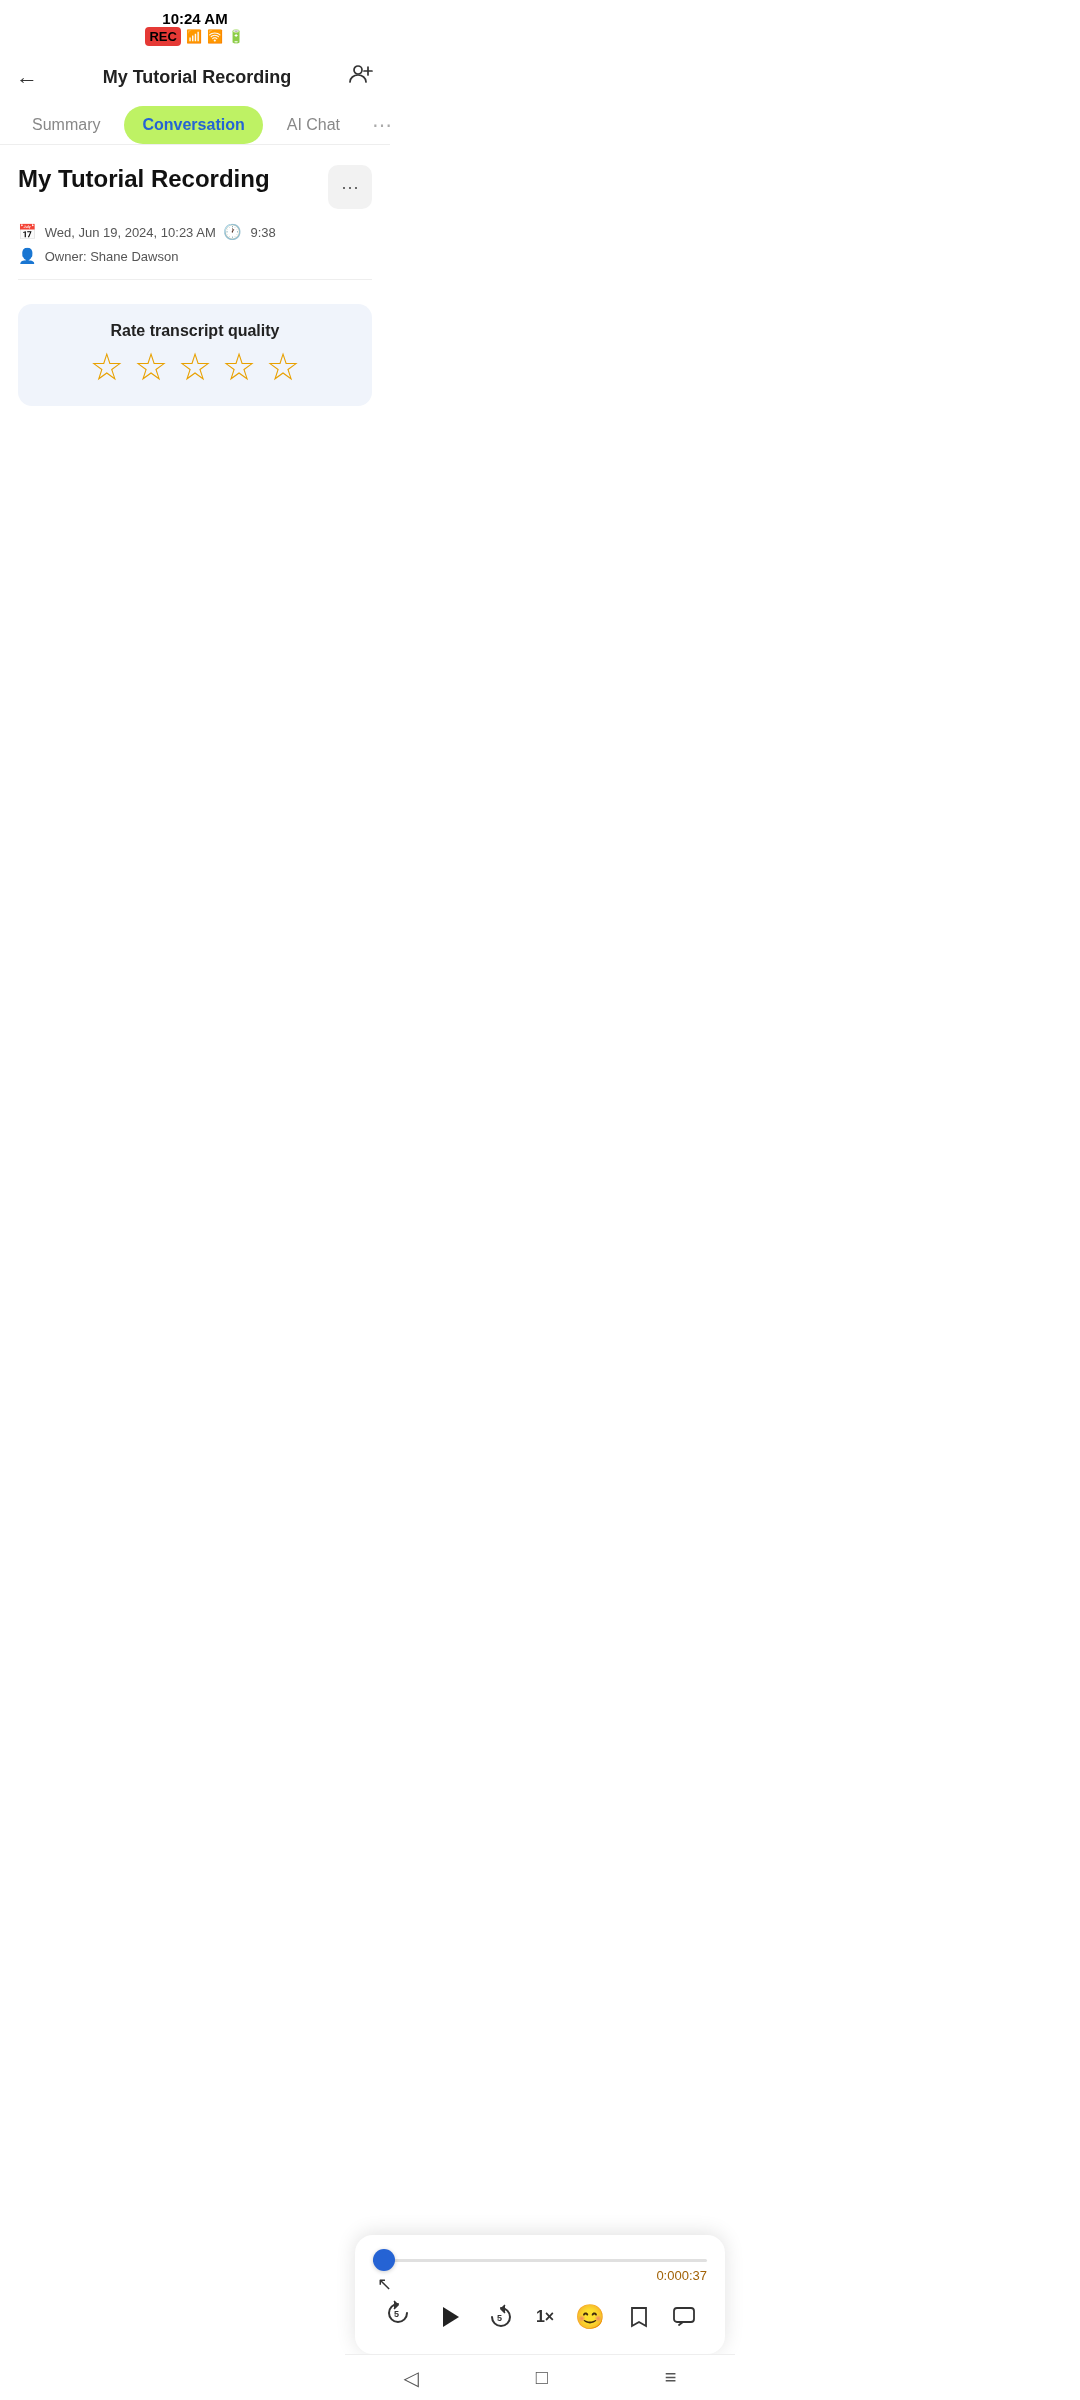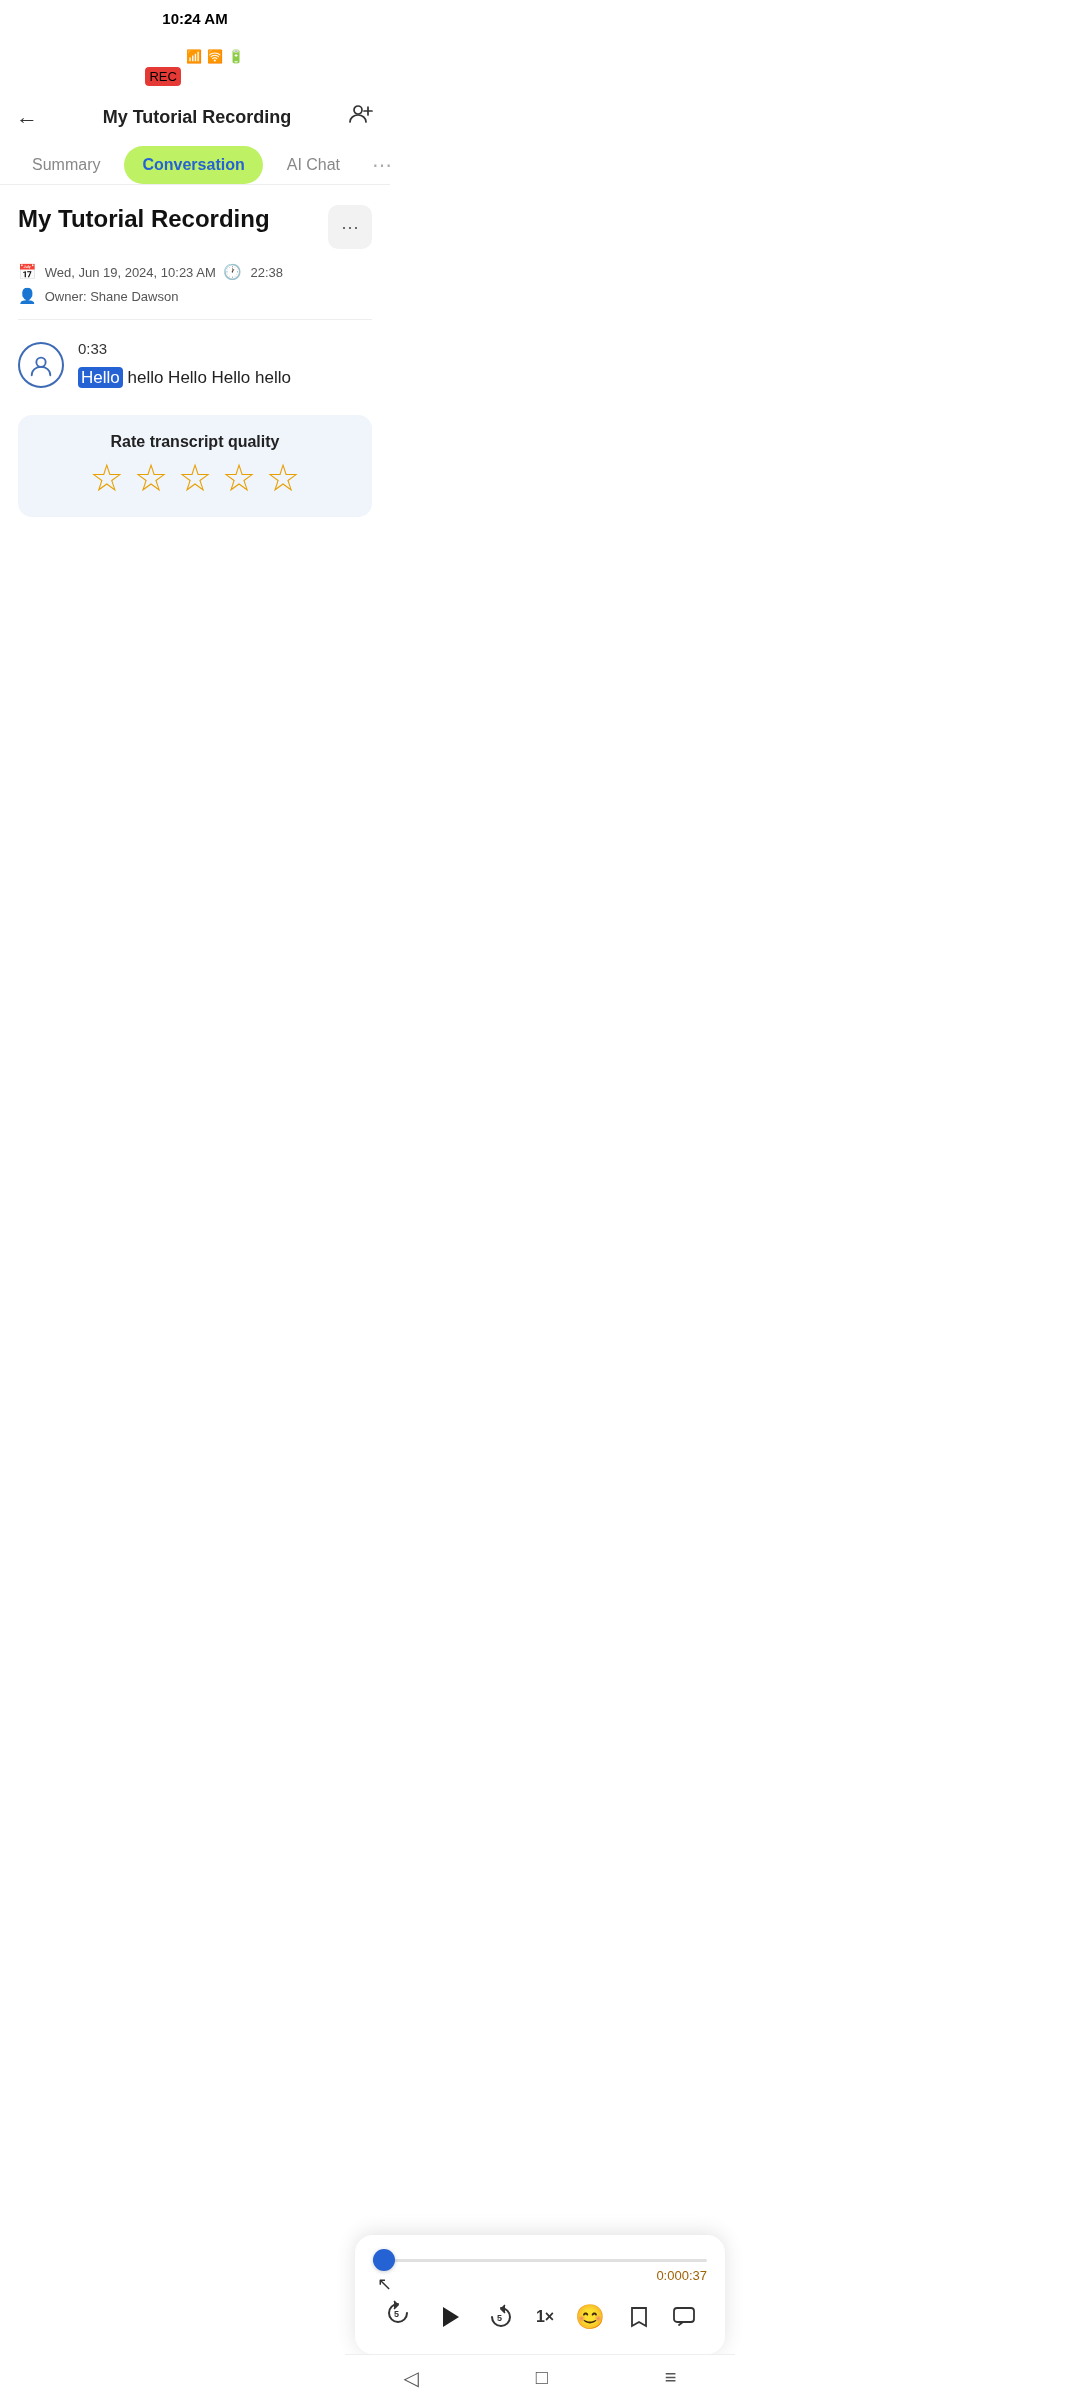"REC" .rec-icon { font-weight: normal -> bold; margin-top: 40px -> none }
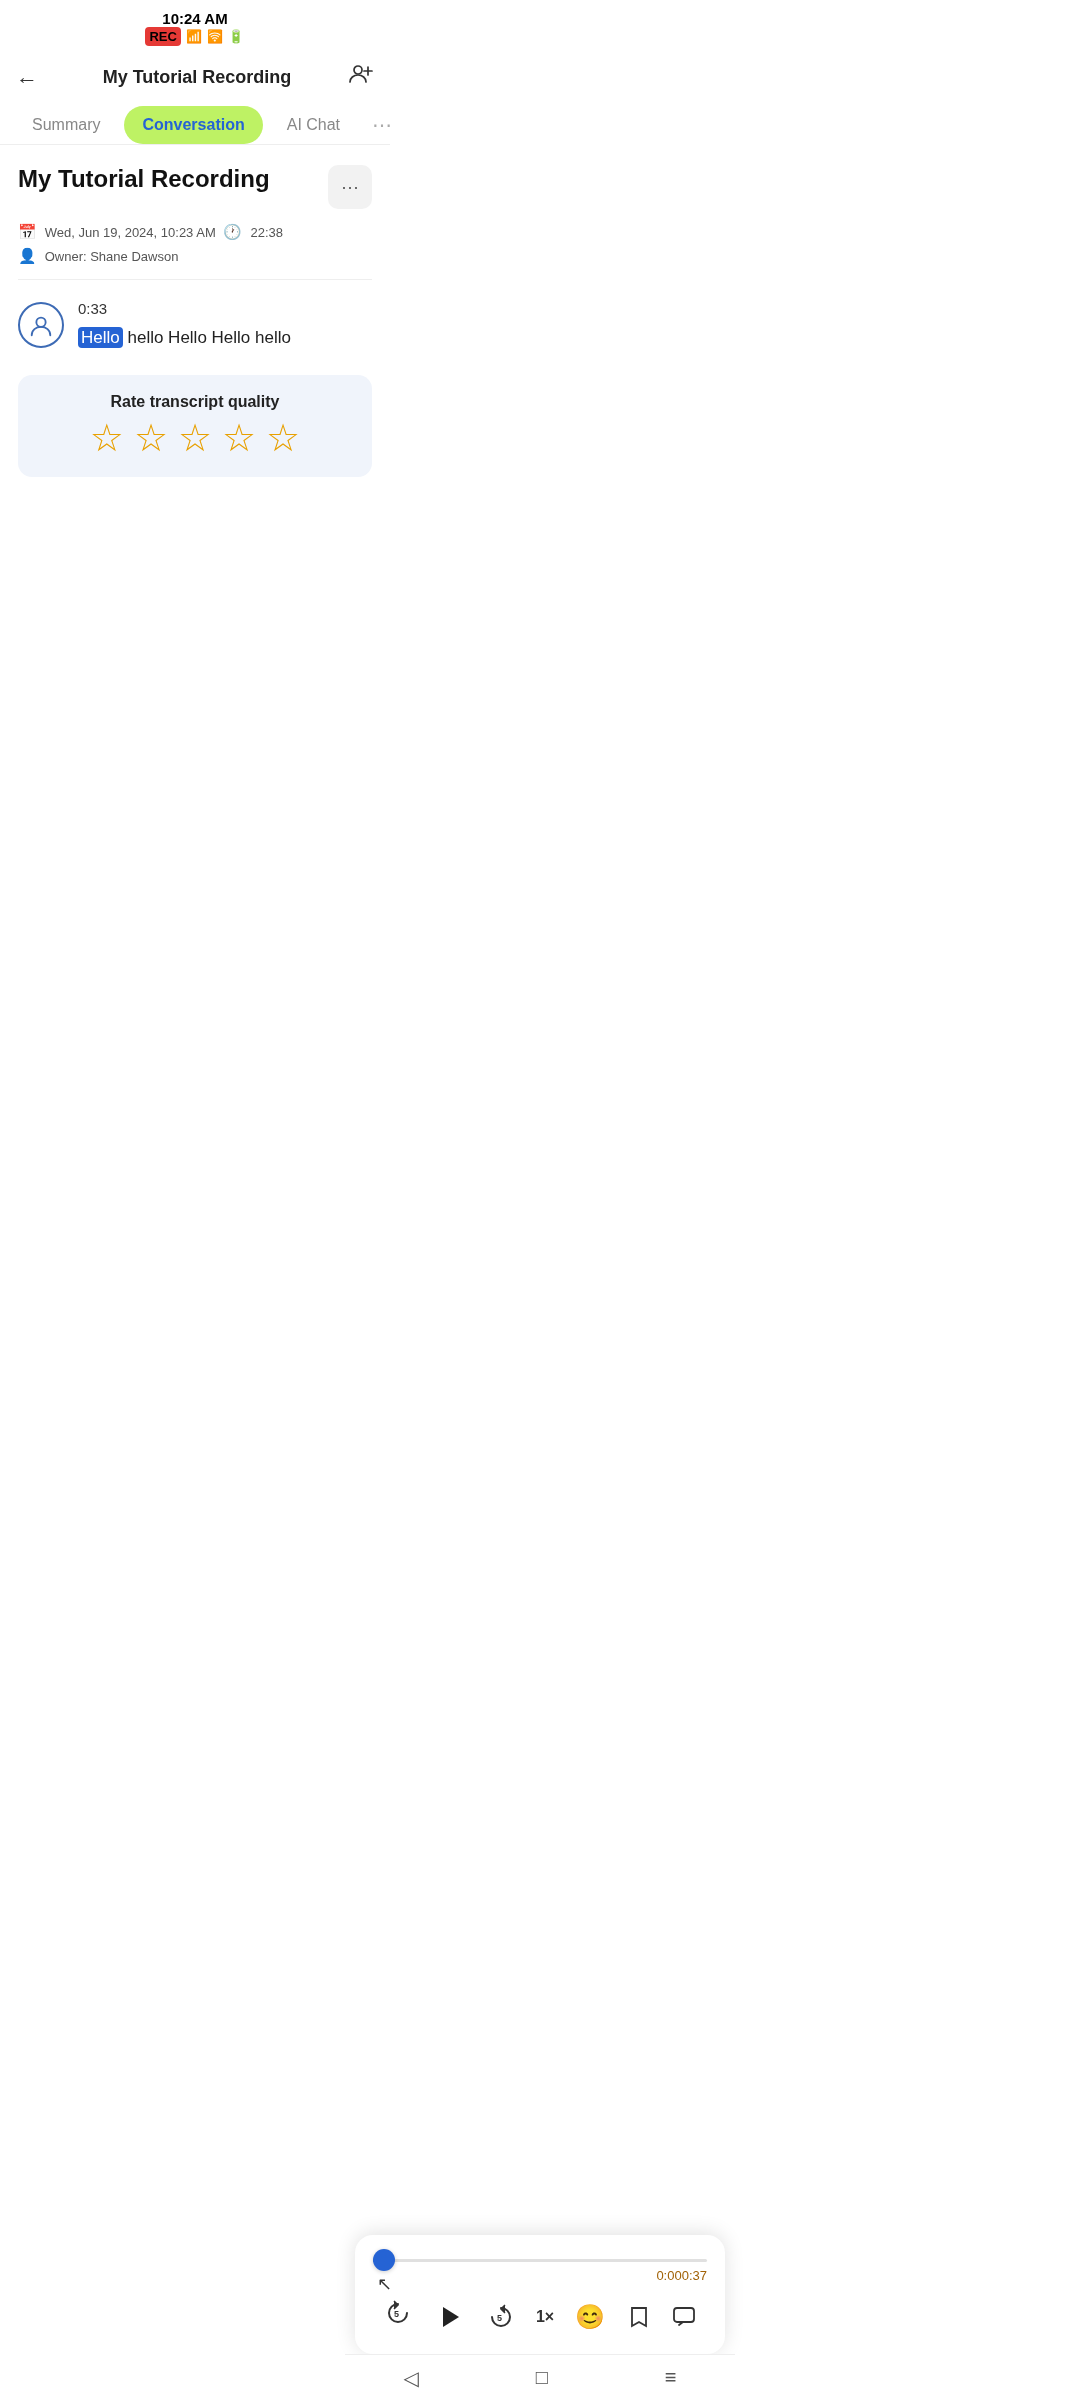"22:38" span { text: 22:38 -> 9:38 }
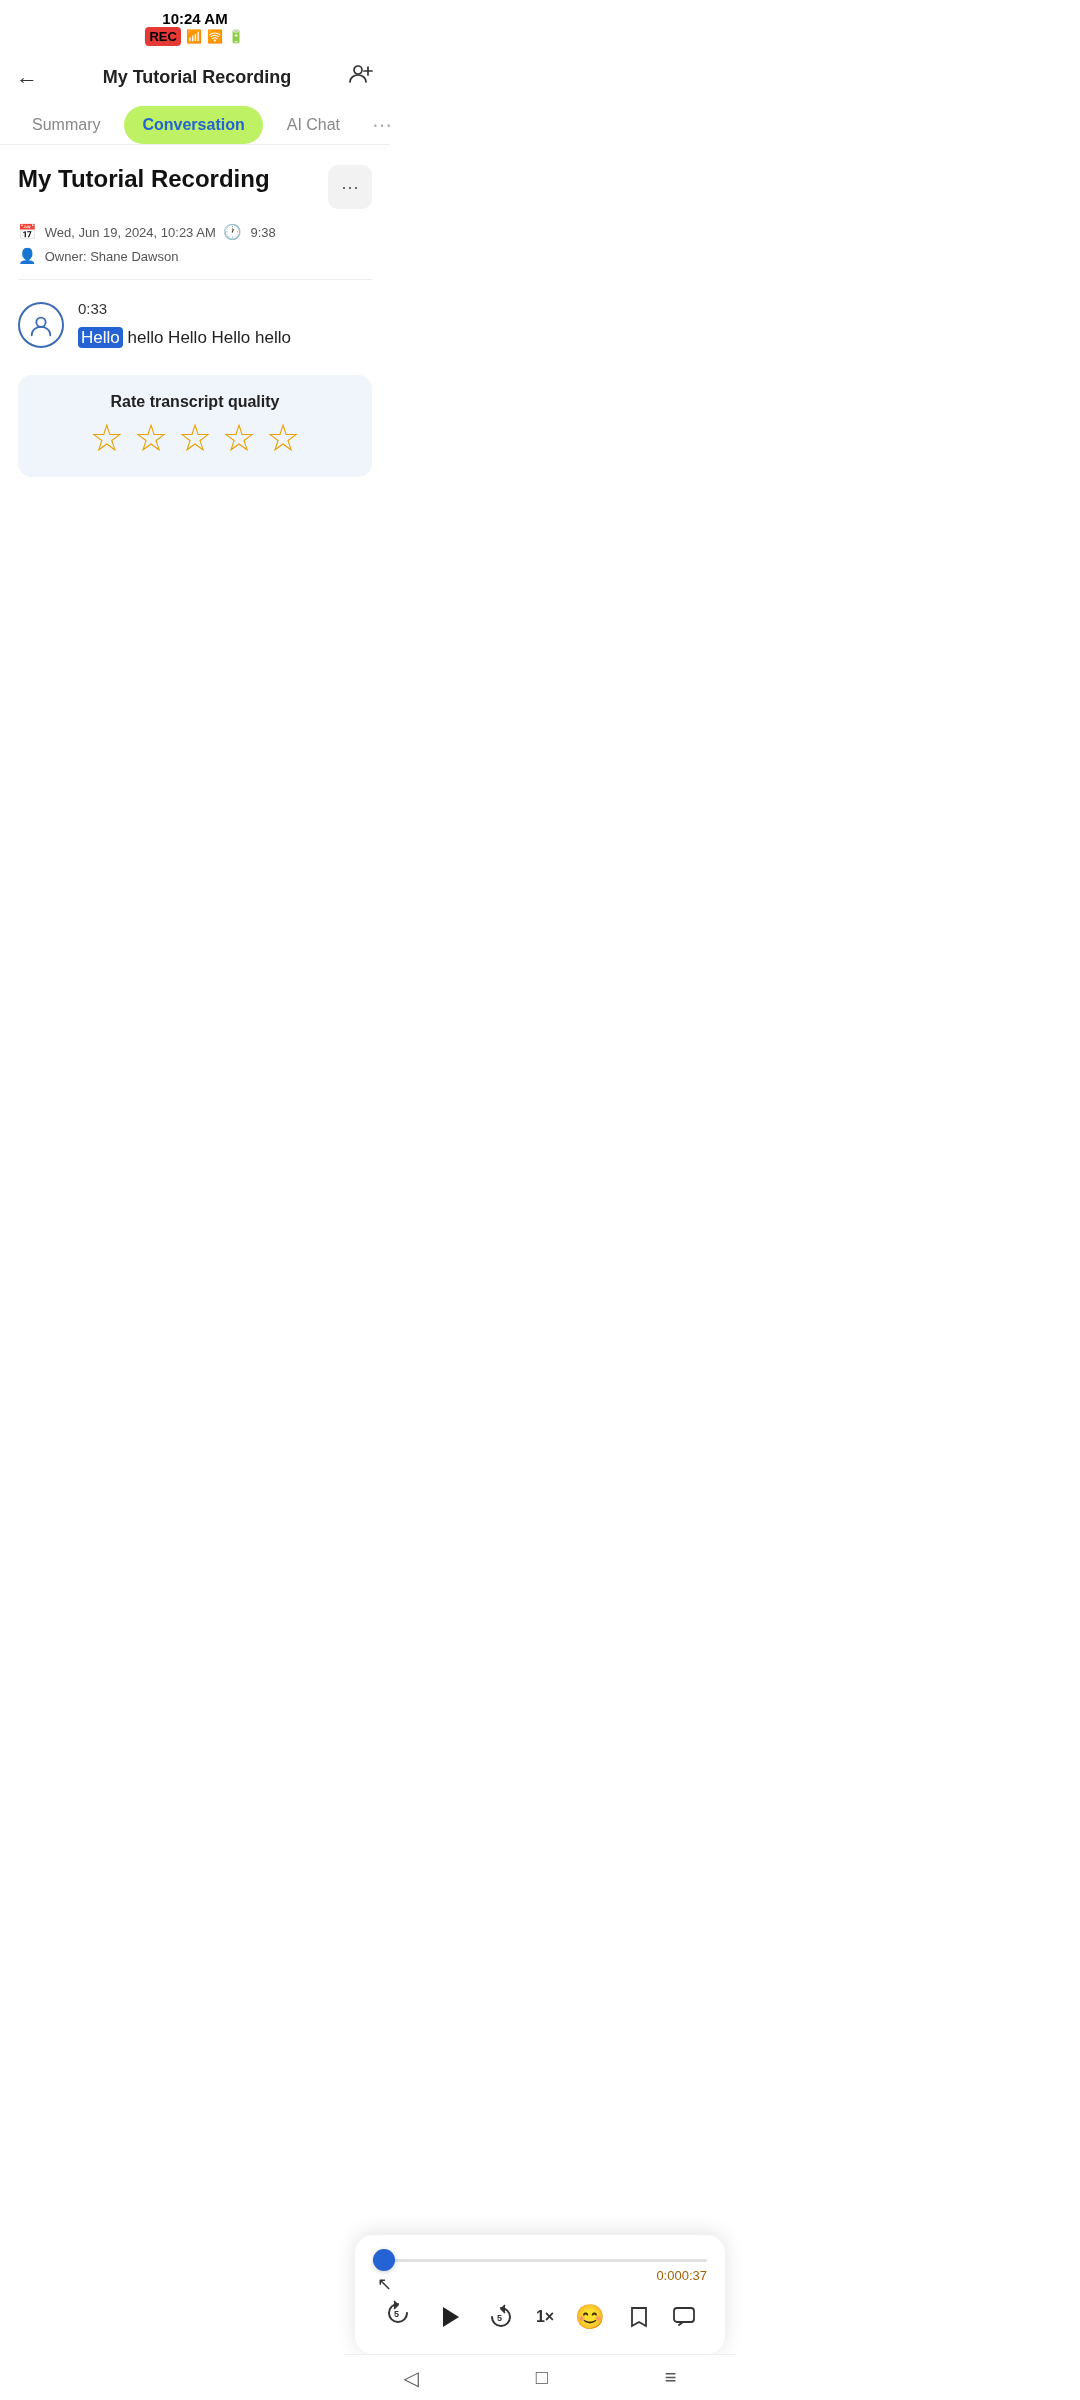"0:33" div.conv-entry { html: <div> <div> <svg> <circle></circle> <path></path> </svg> </div> <div> <div>0:33</div> <div> <span>Hello</span><span> hello Hello Hello hello</span> </div> </div> </div> -> none }
